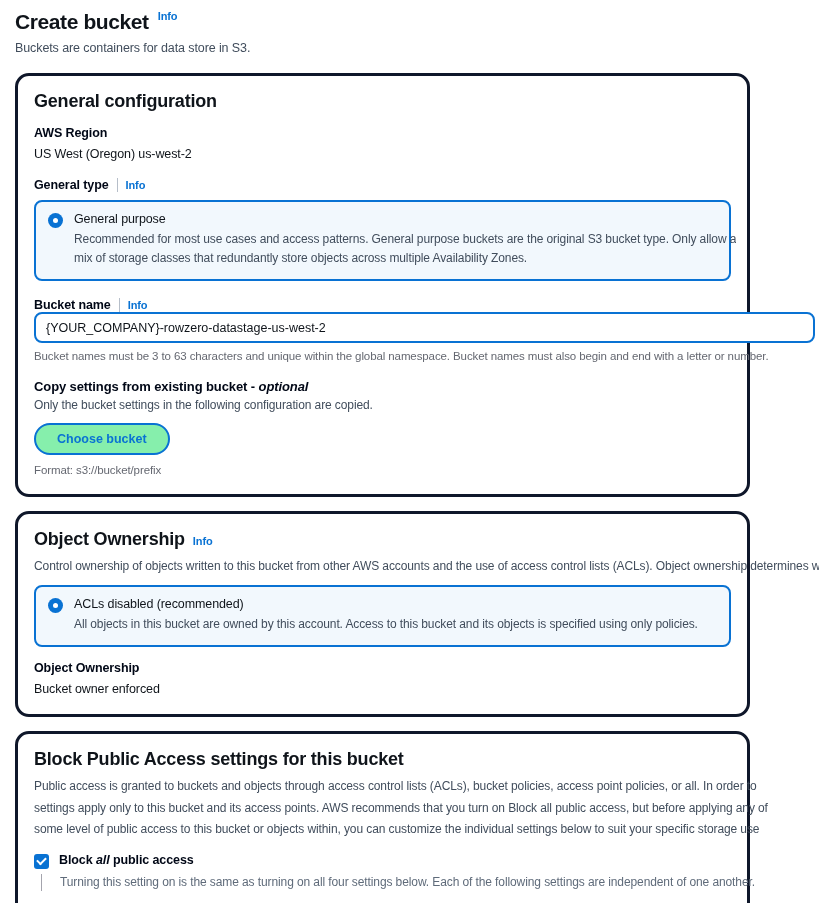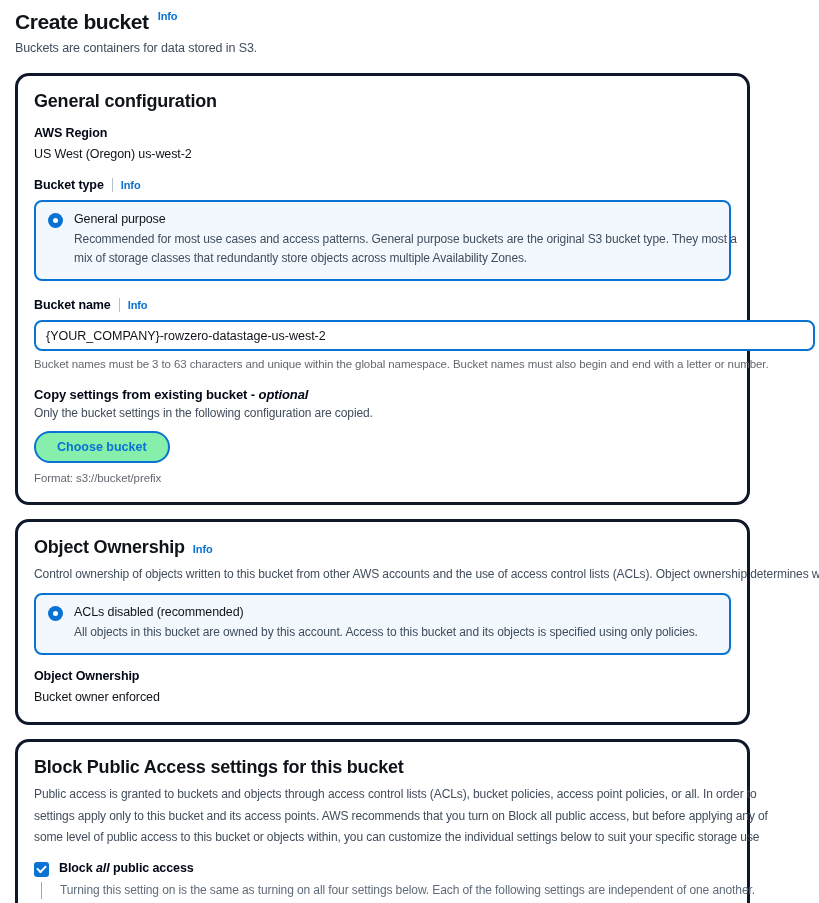"Buckets are containers for data" div.subtitle { text: stored -> store }
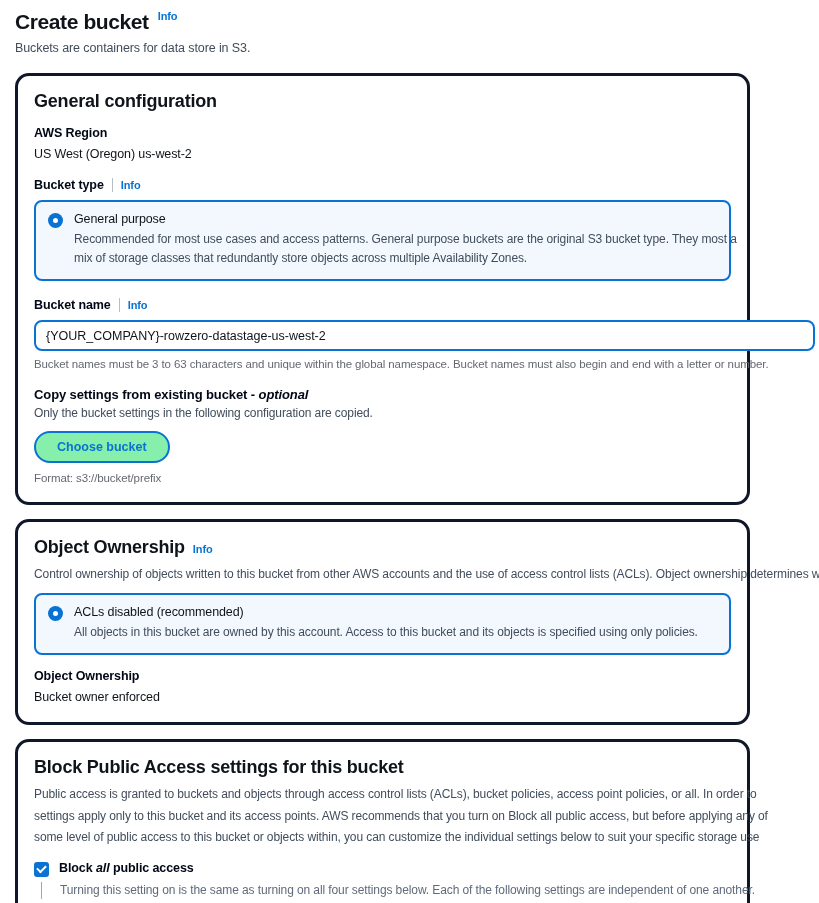"Bucket type" span.label { text: Bucket -> General }
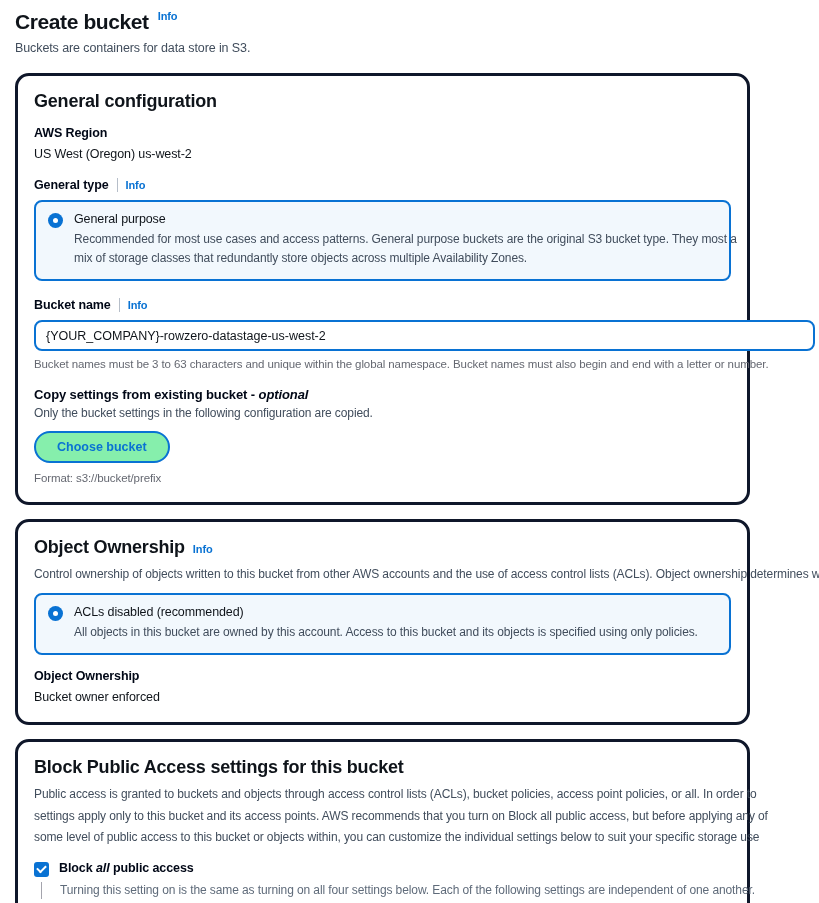"Recommended for most use cases" div.option-desc { text: They most -> Only allow }
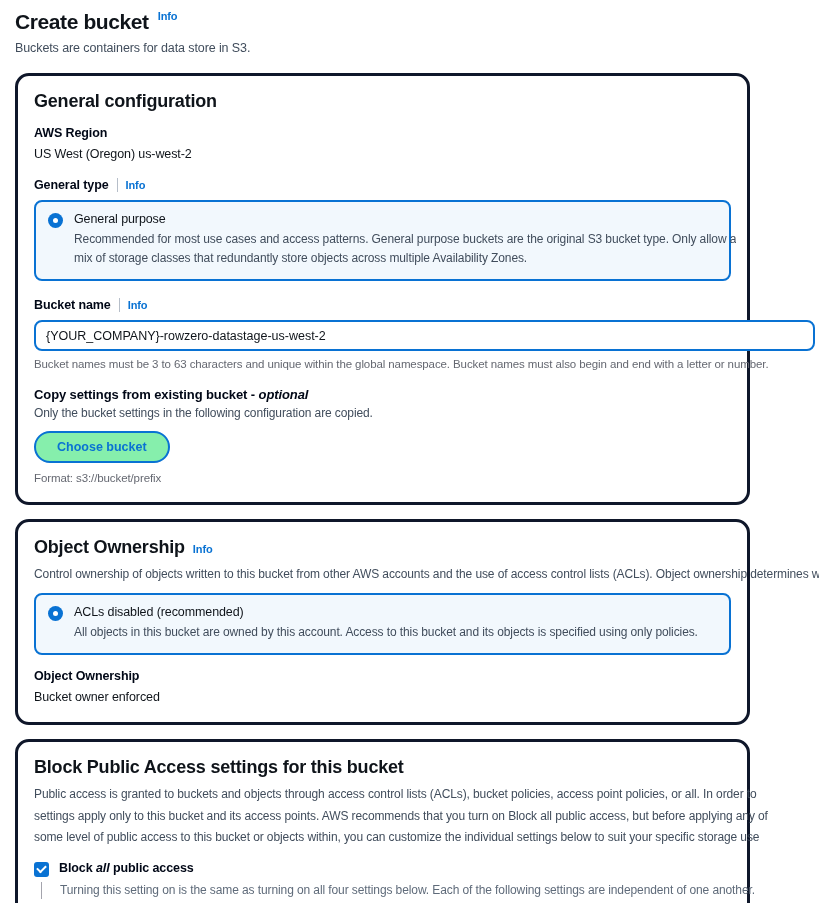"{YOUR_COMPANY}-rowzero-datastage-us-west" .text-input { margin-top: 8px -> none }
